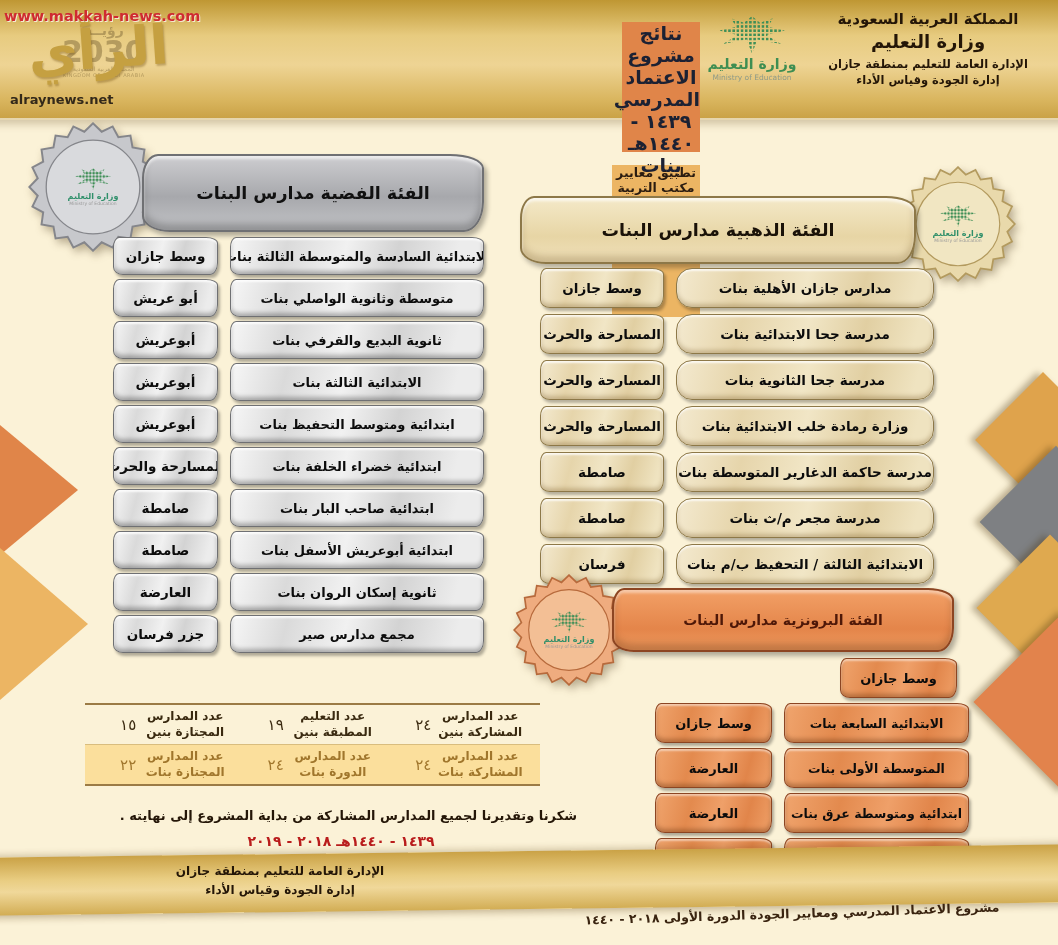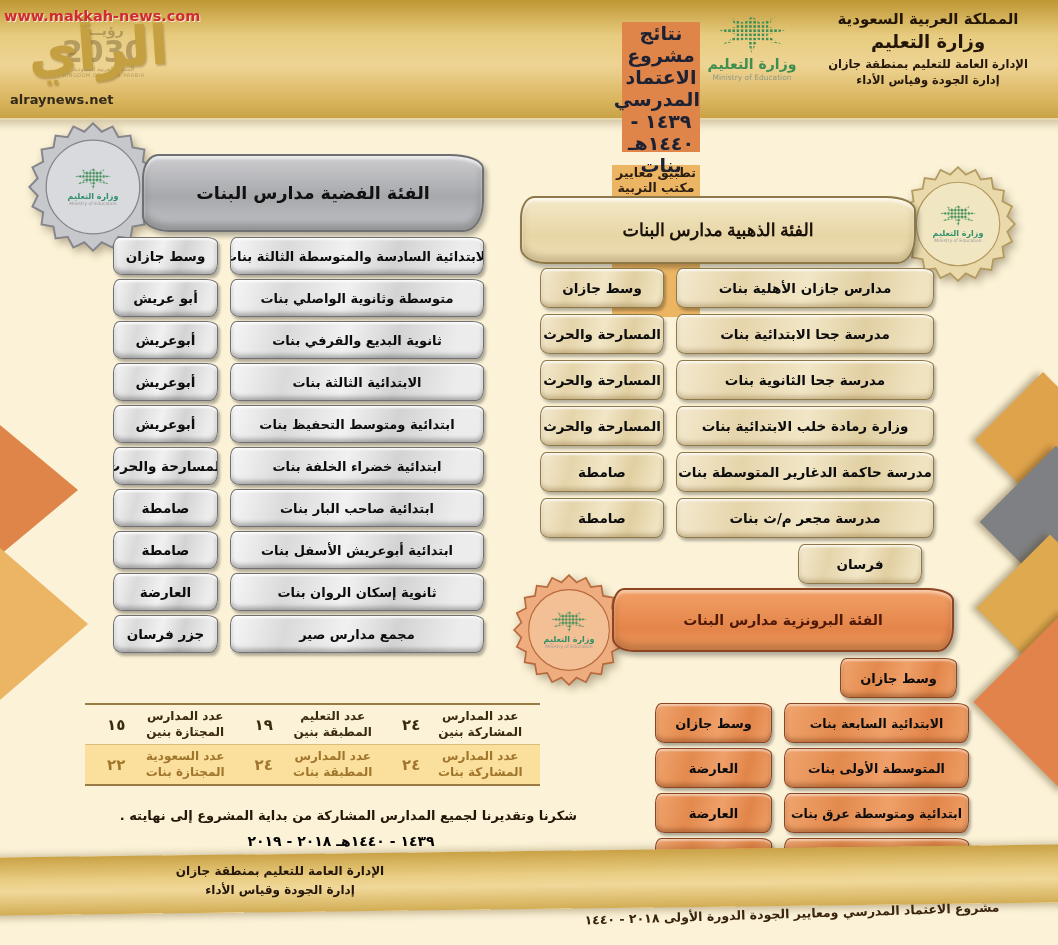"الفئة الذهبية مدارس البنات" div.ribbon { font-family: Liberation Serif, serif -> none }
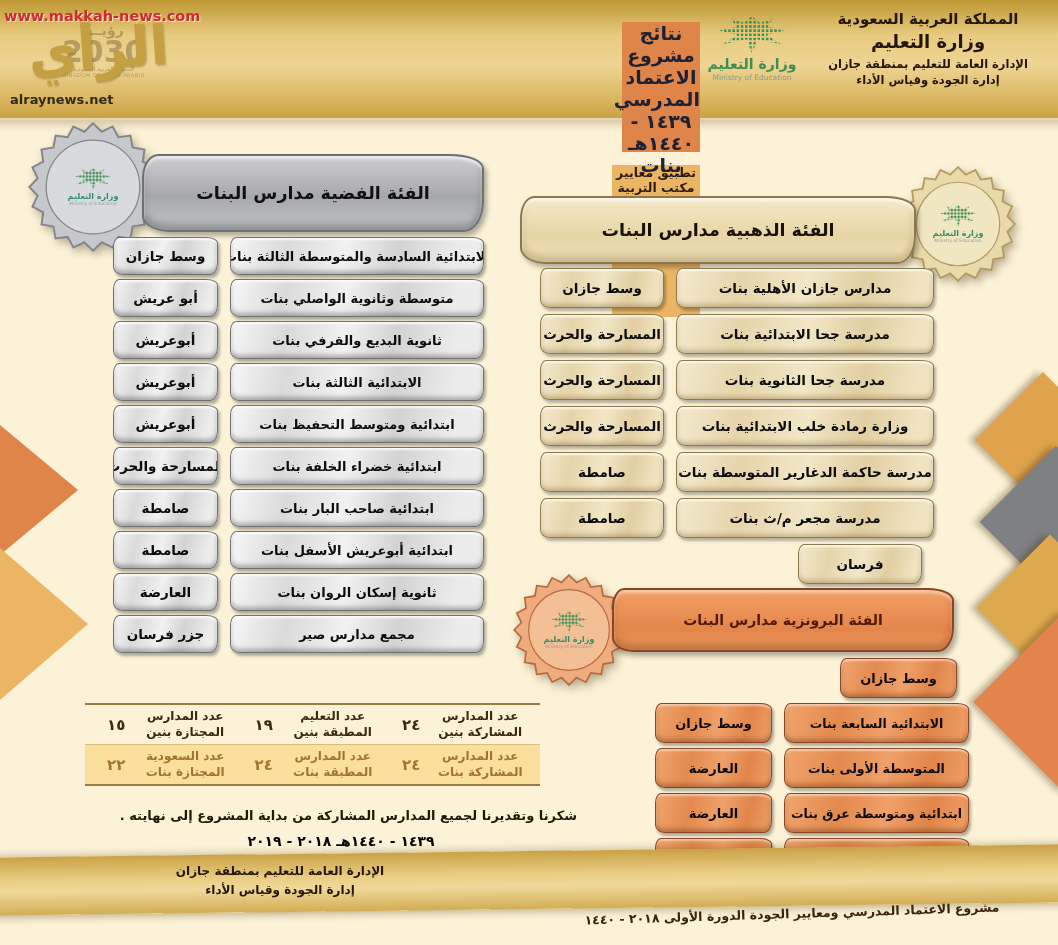"مدارس جازان الأهلية بنات" .list.goldlist .school { border-radius: none -> 16px }
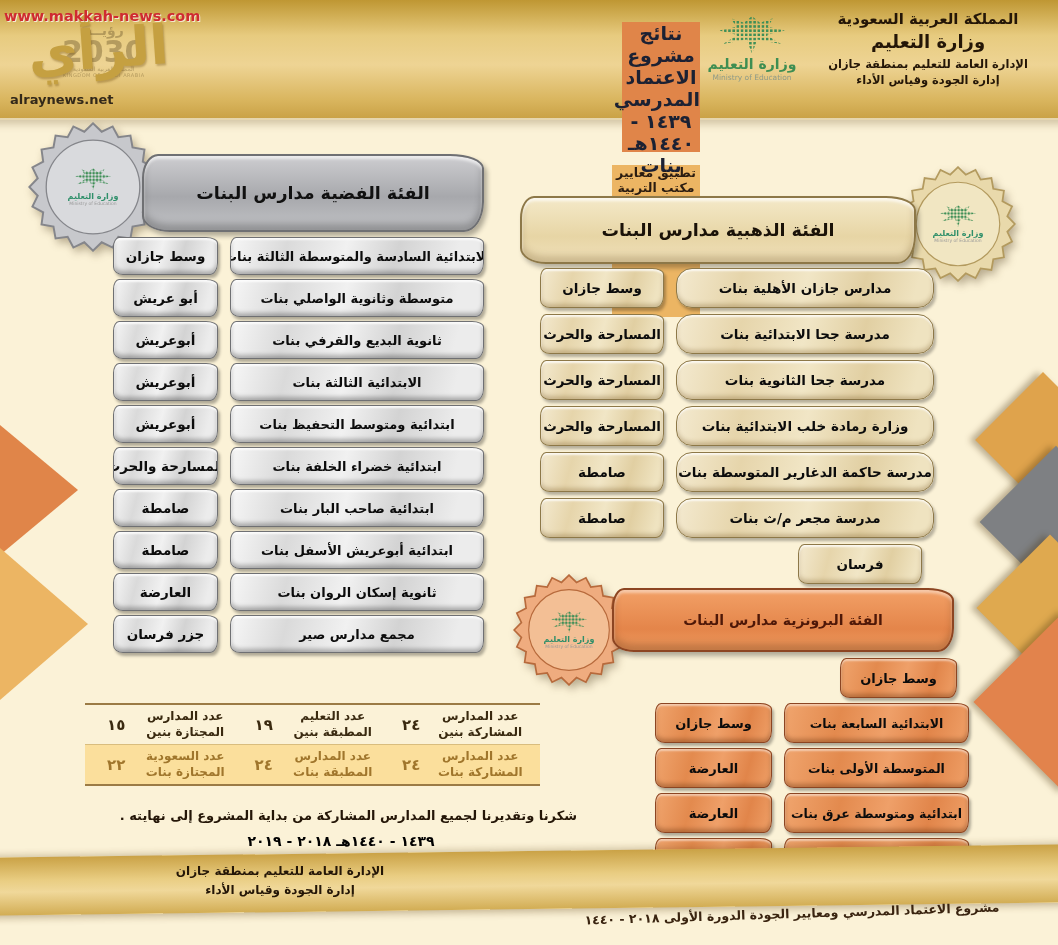"الابتدائية الثالثة / التحفيظ ب/م" div.box { html: none -> <div> <span>الابتدائية الثالثة / التحفيظ ب/م بنات</span> </div> }
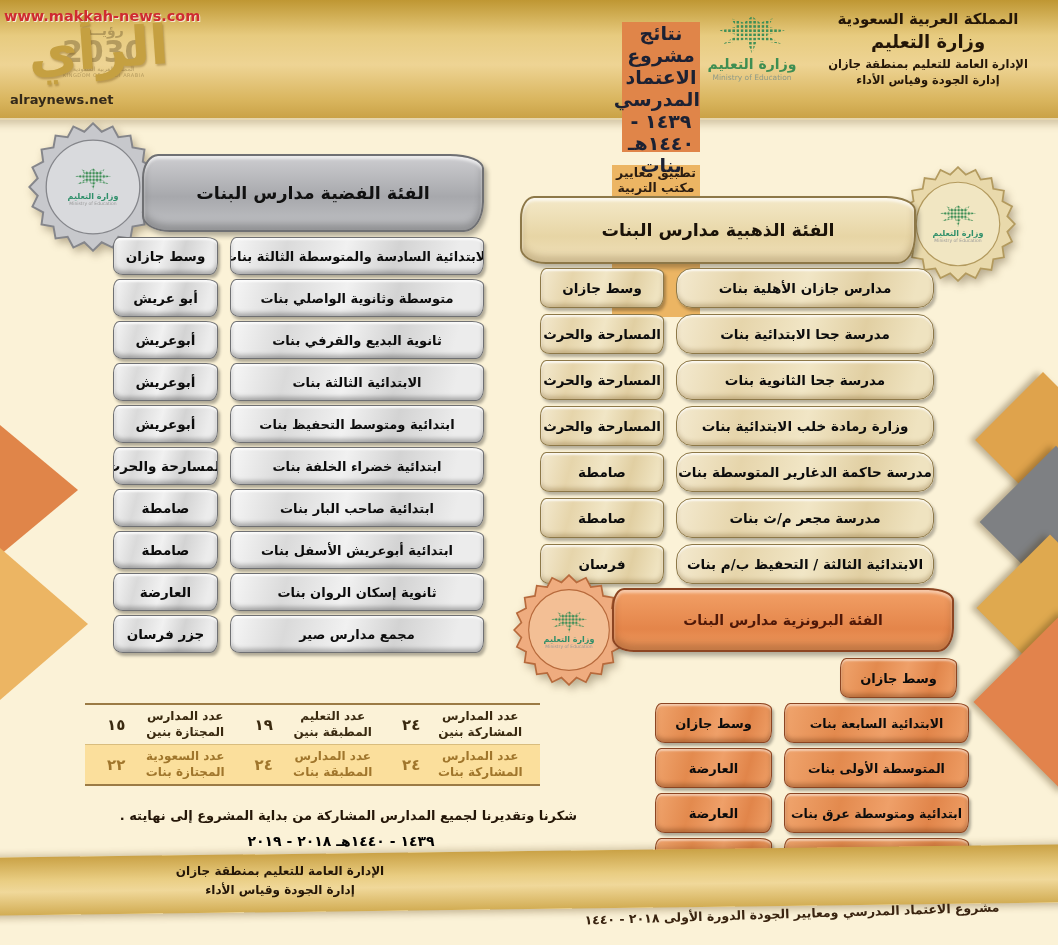"١٥" .stats .val { font-weight: bold -> normal; text-align: center -> none }
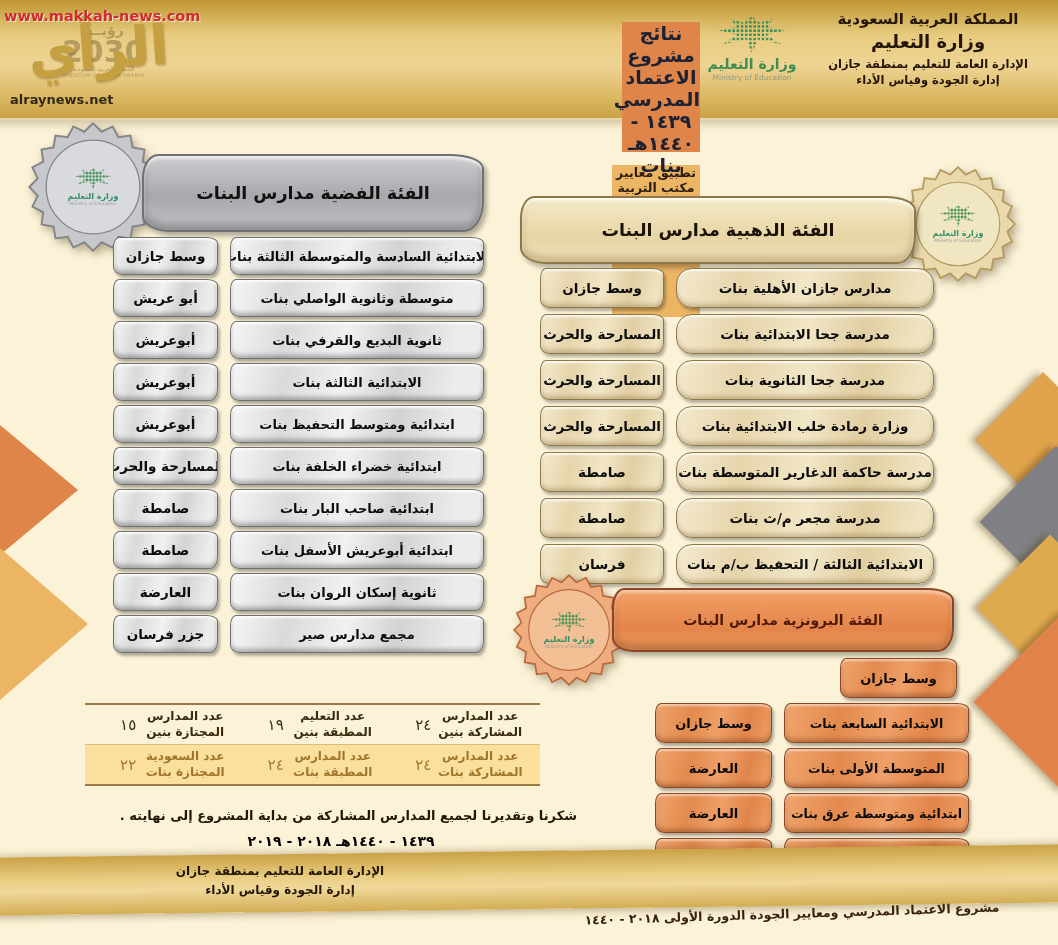"عدد السعودية المجتازة بنات" div.lbl { text: السعودية -> المدارس }
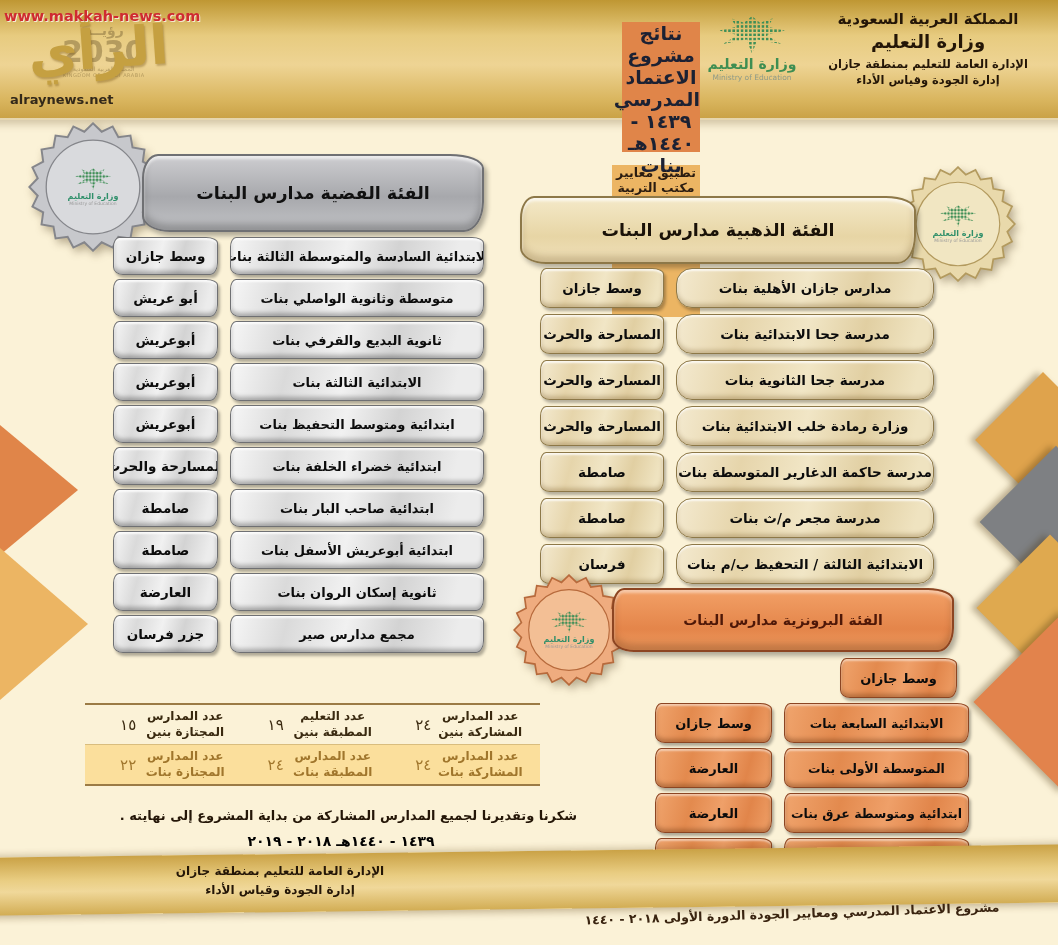"عدد المدارس المطبقة بنات" div.lbl { text: المطبقة -> الدورة }
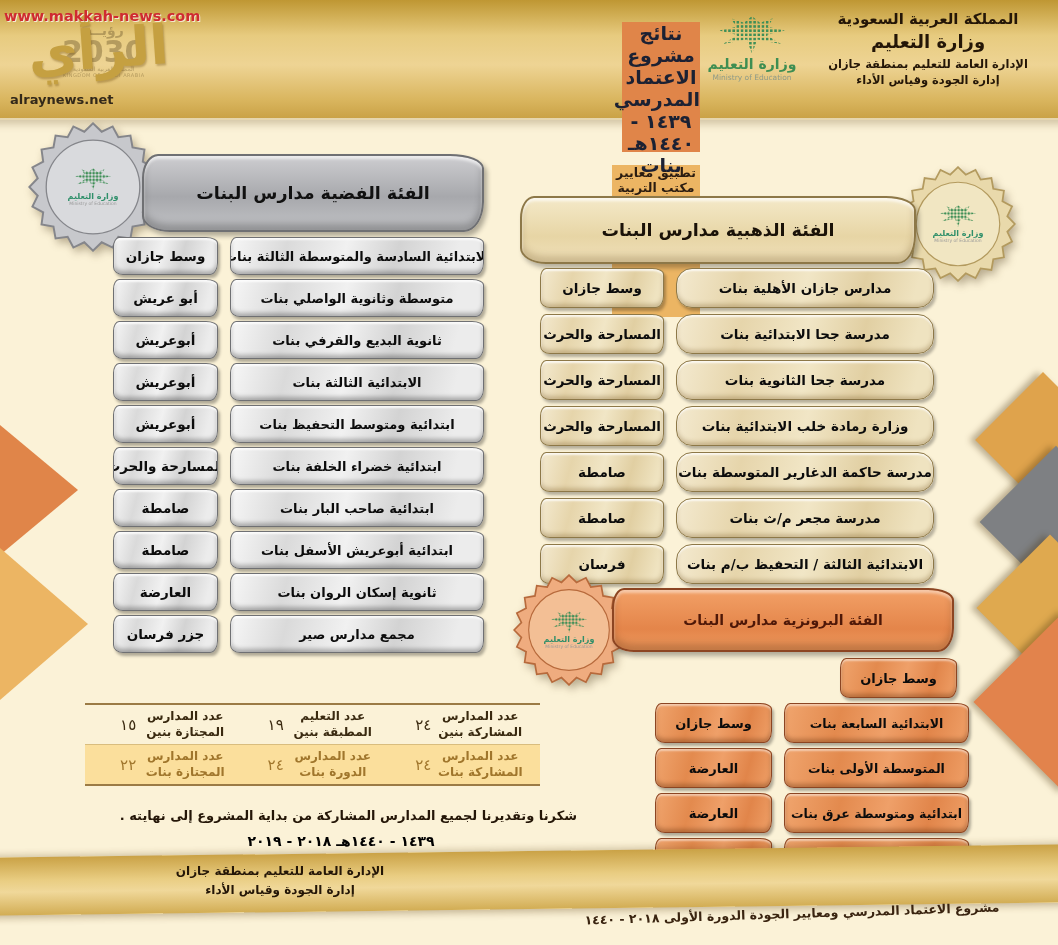"١٤٣٩ - ١٤٤٠هـ ٢٠١٨ -" .dates { color: #000000 -> #b91c1c }
